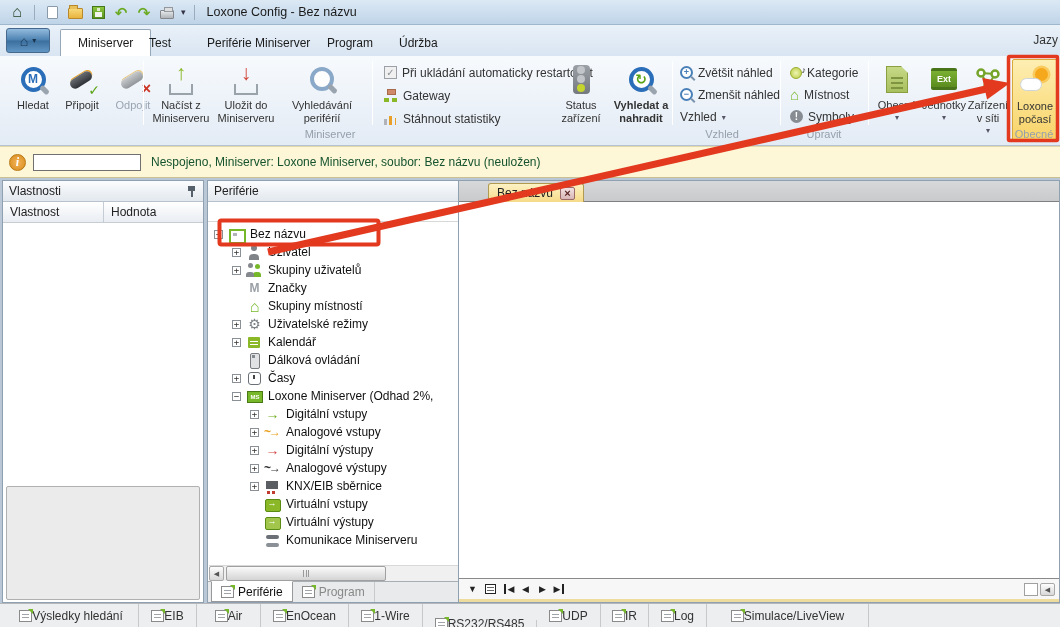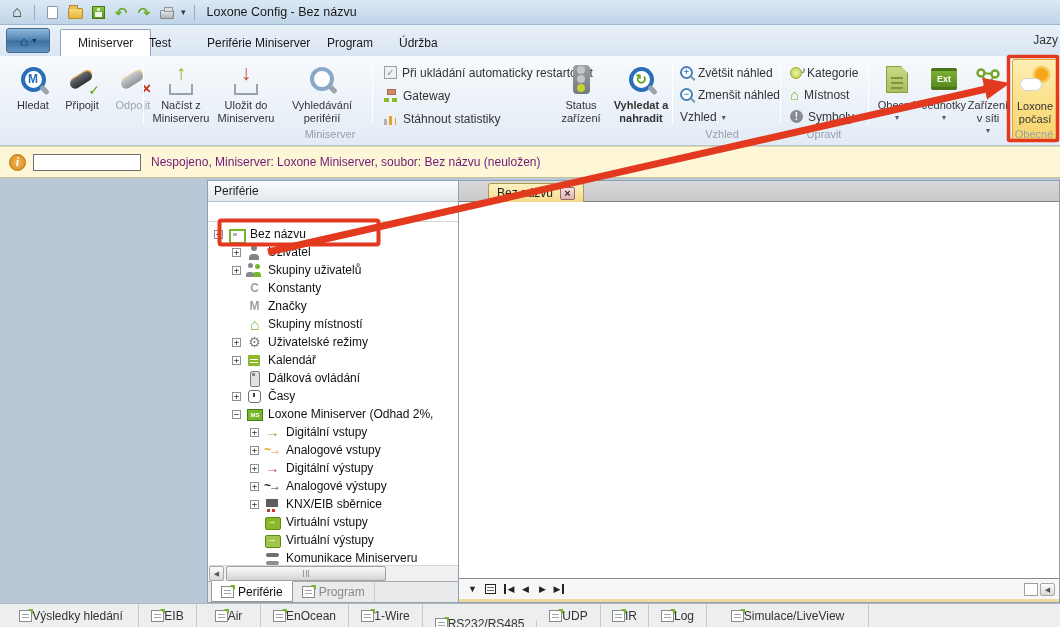"Nespojeno, Miniserver: Loxone" #info-msg { color: #701a75 -> #14532d }
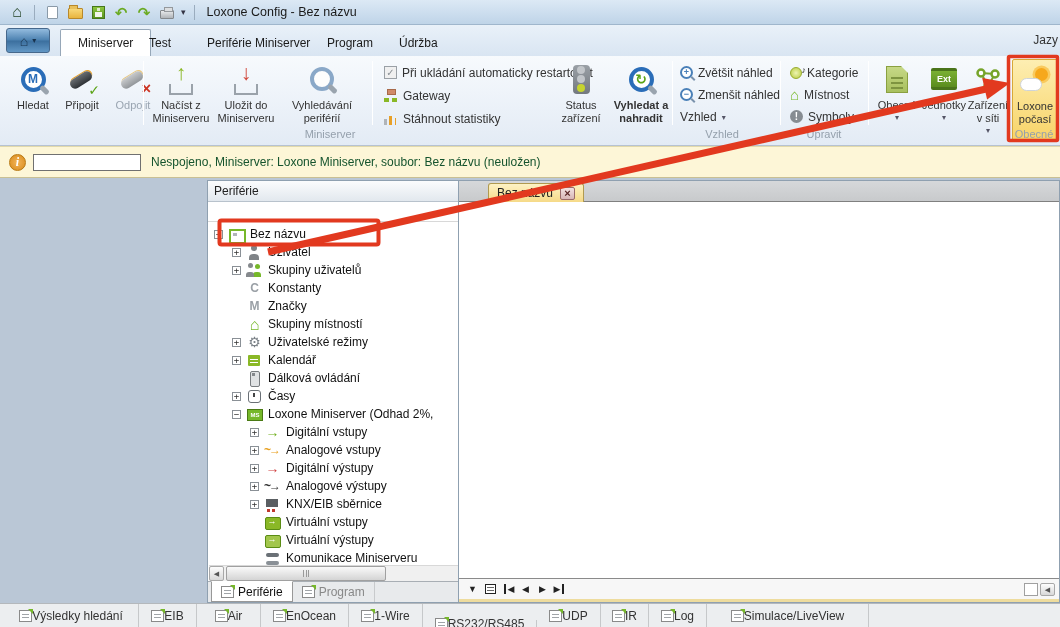"Vlastnosti" div.panel { html: none -> <div> <div> <span>Vlastnosti</span> <span></span> <span></span> </div> <div> <span>Vlastnost</span> <span>Hodnota</span> </div> <div> <div></div> </div> </div> }
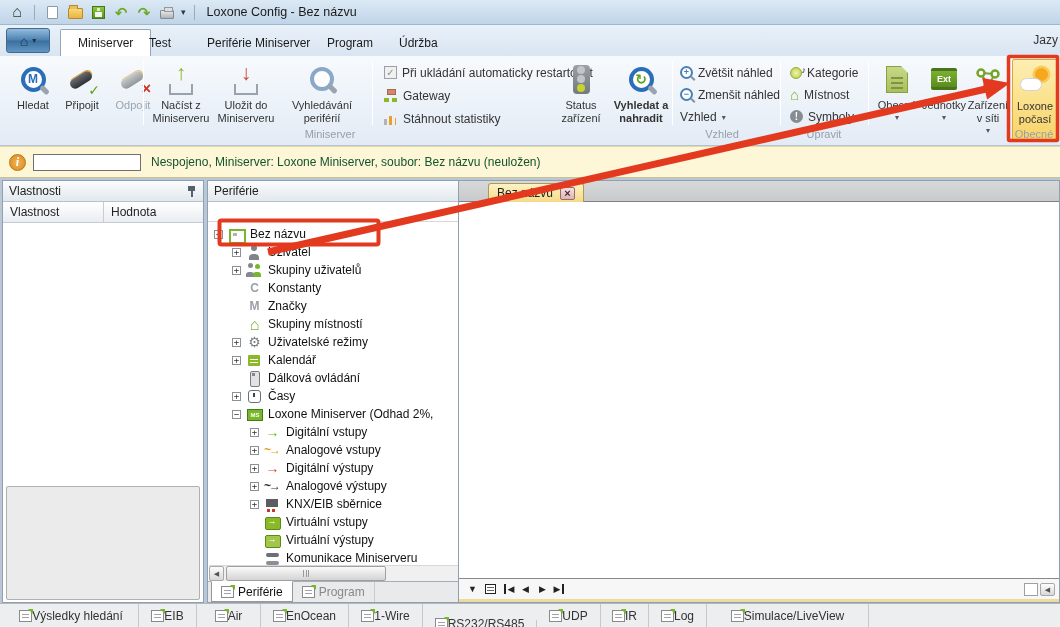"Konstanty" div.trow { html: <div> <span></span> <span></span> <span></span> <span>Konstanty</span> </div> -> none }
